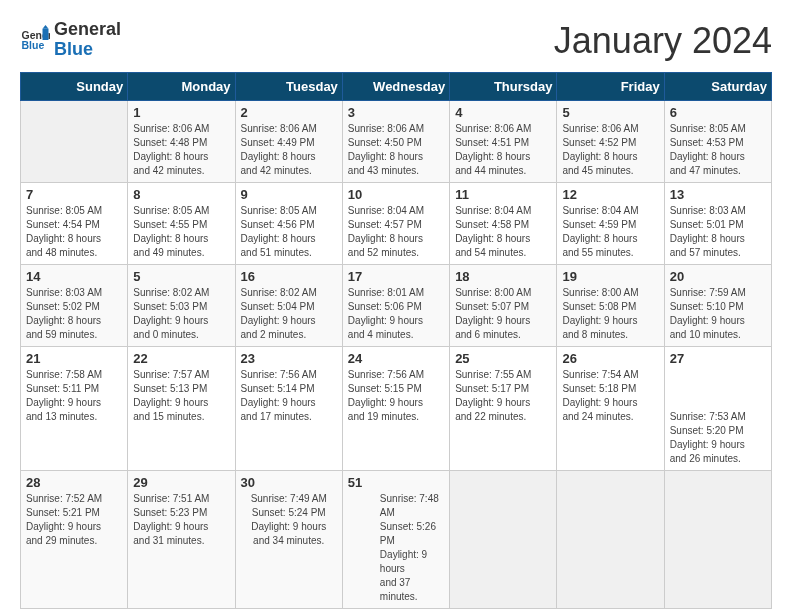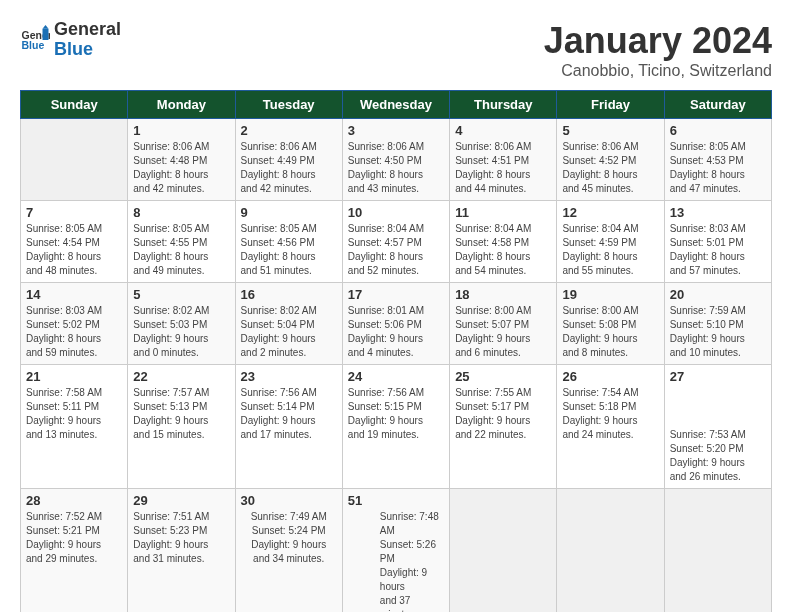"January 2024" .calendar-title { font-weight: bold -> normal }
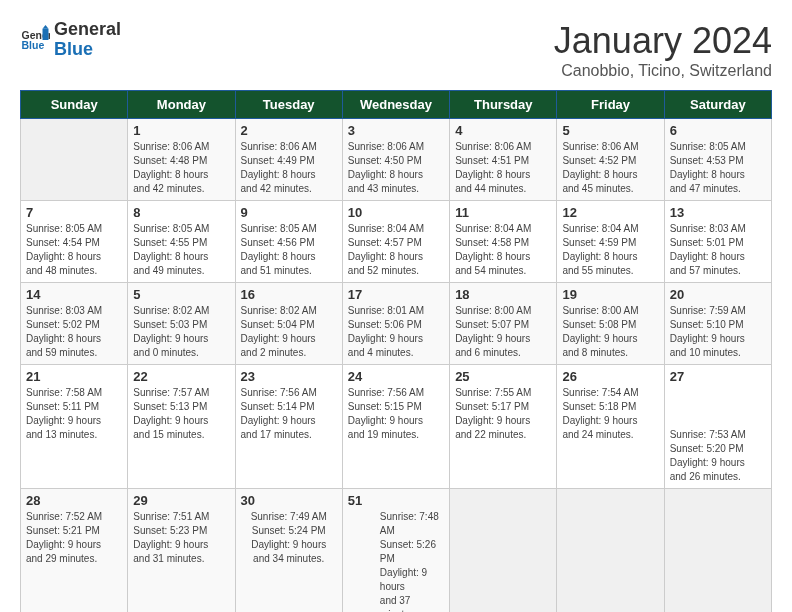"Canobbio, Ticino, Switzerland" div.calendar-subtitle { html: <div>Canobbio, Ticino, Switzerland</div> -> none }
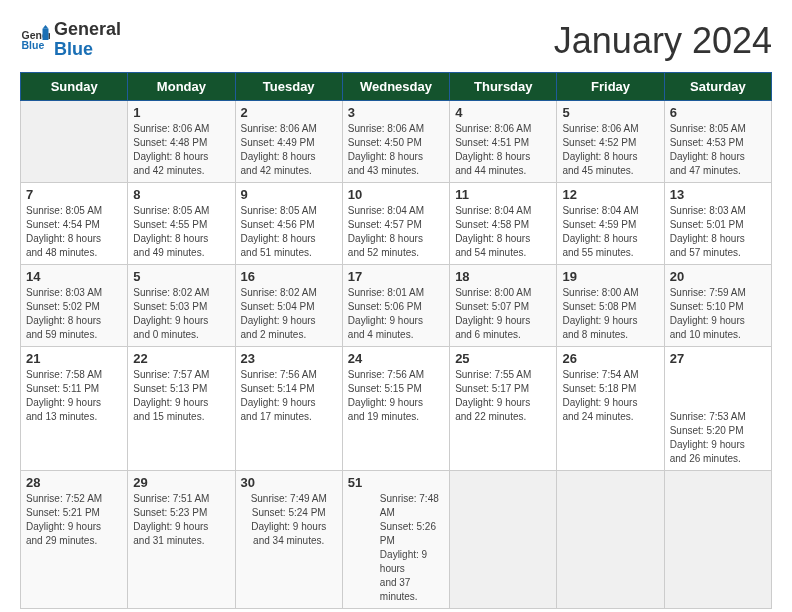"Sunday" thead tr th { background-color: #14532d -> #0c4a6e; text-align: center -> right }
